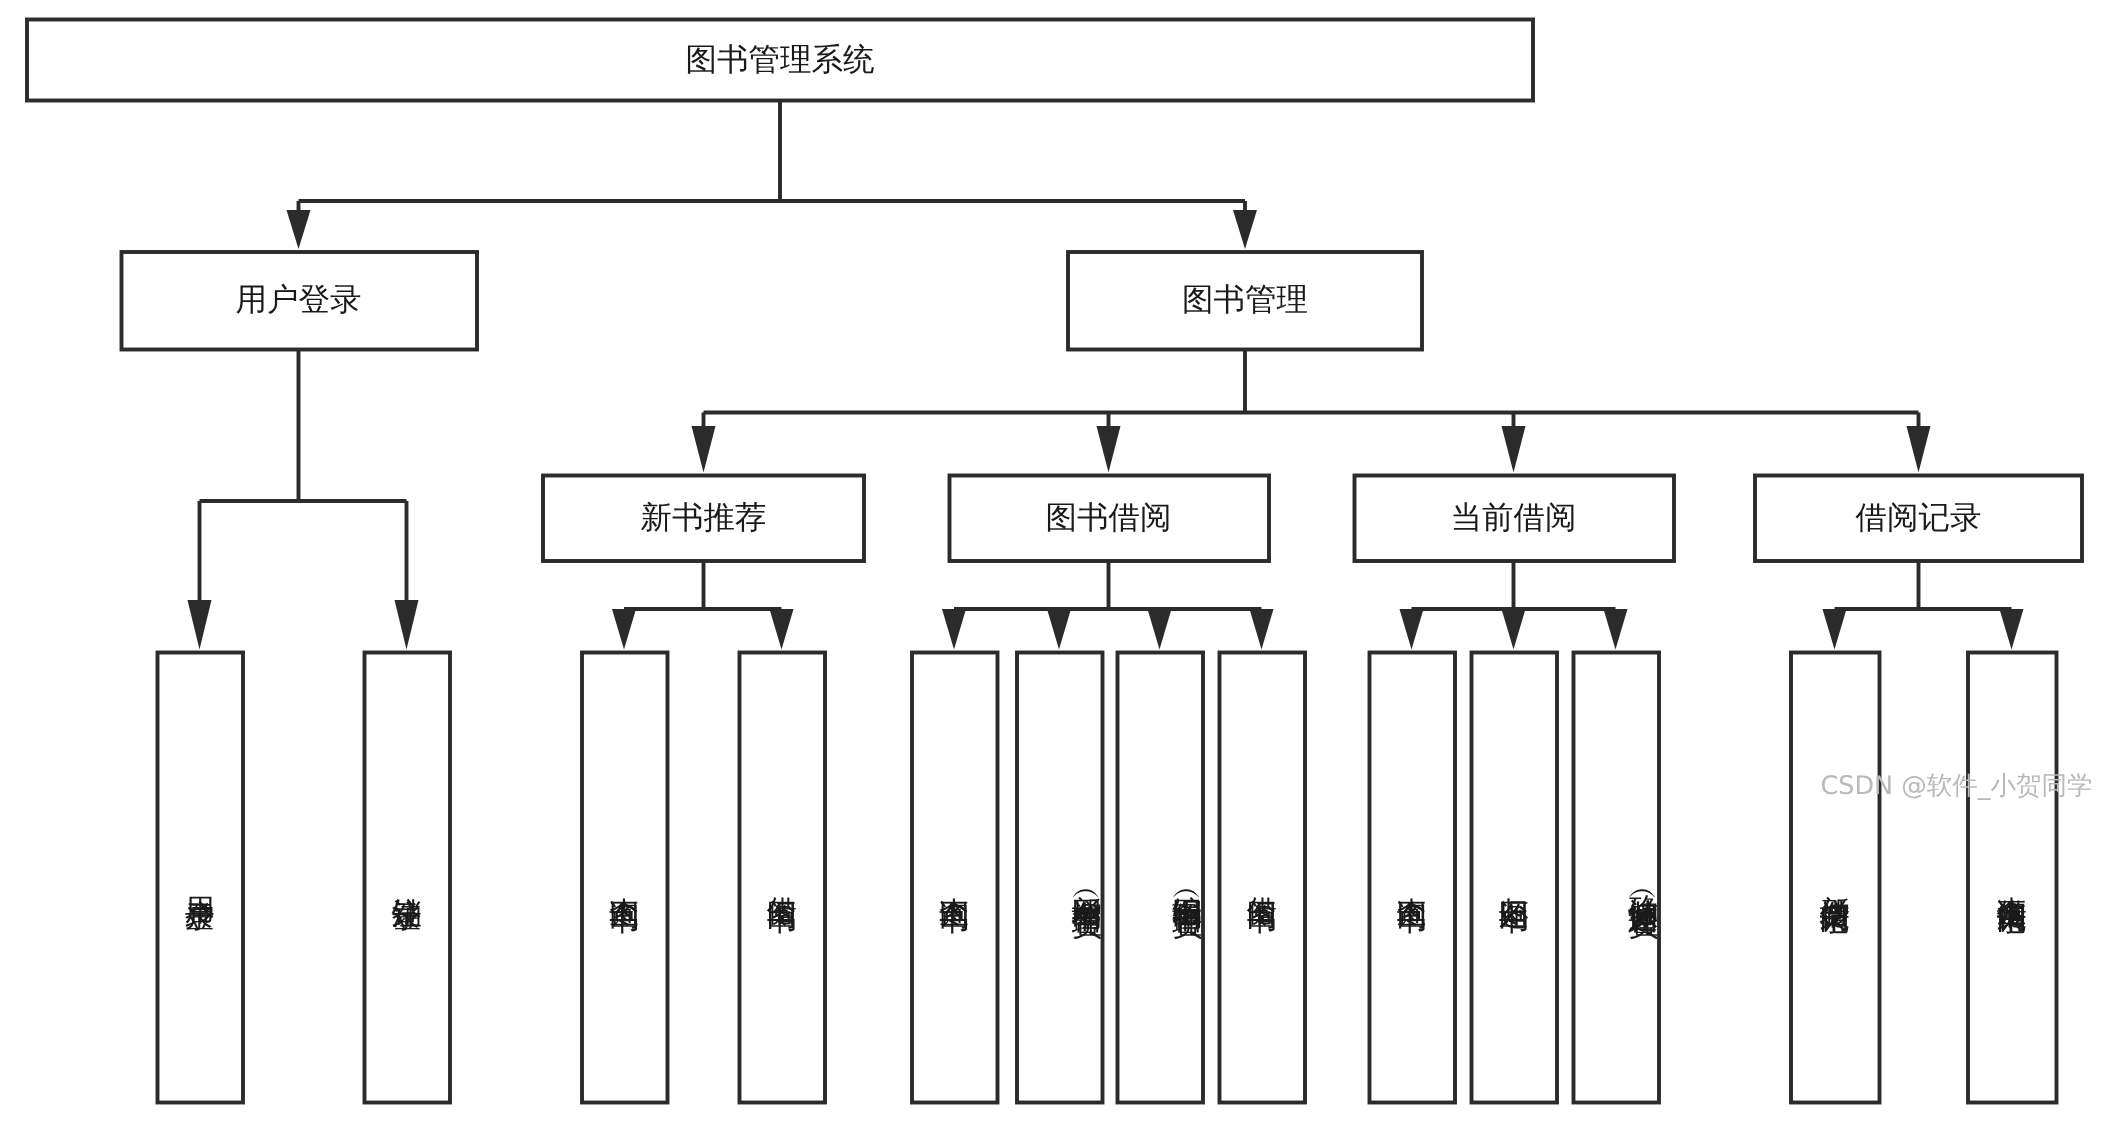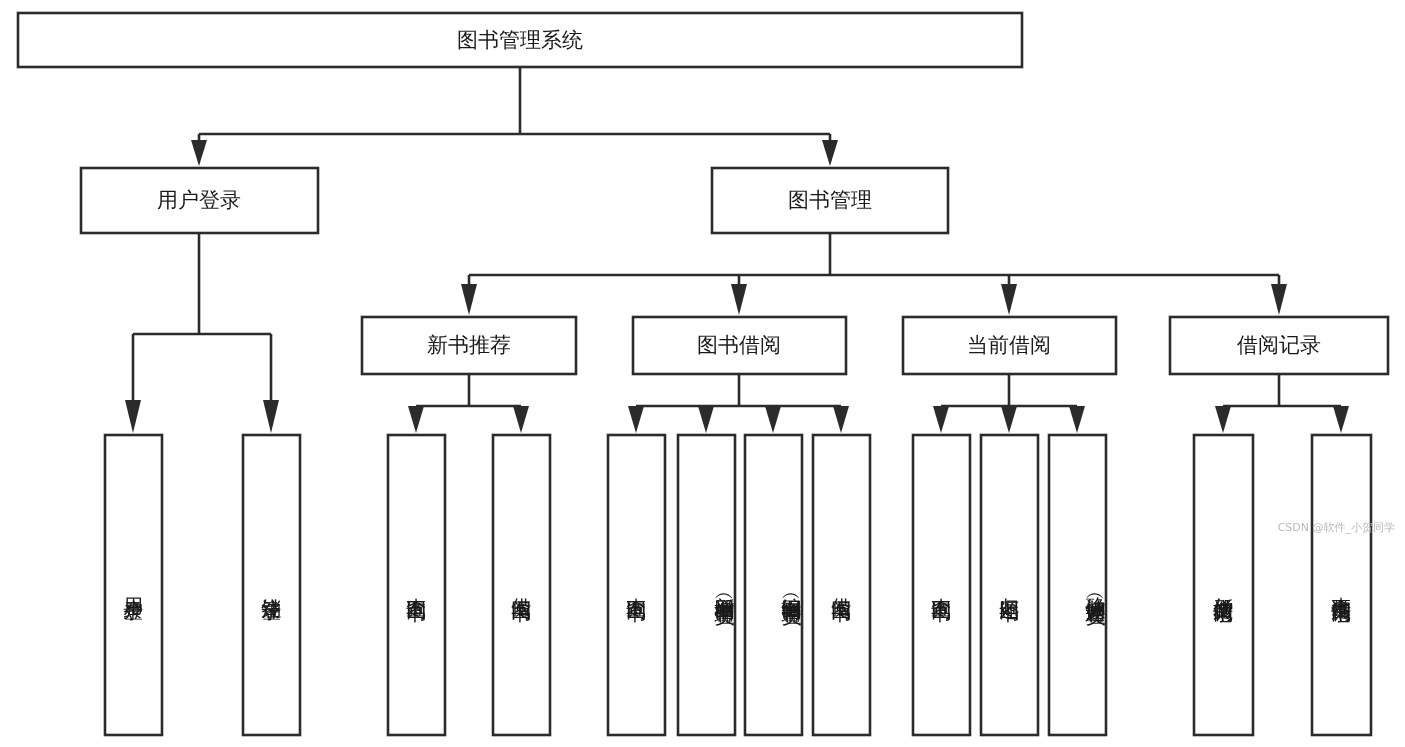"CSDN @软件_小贺同学" .watermark { font-size: 11px -> 17px }
